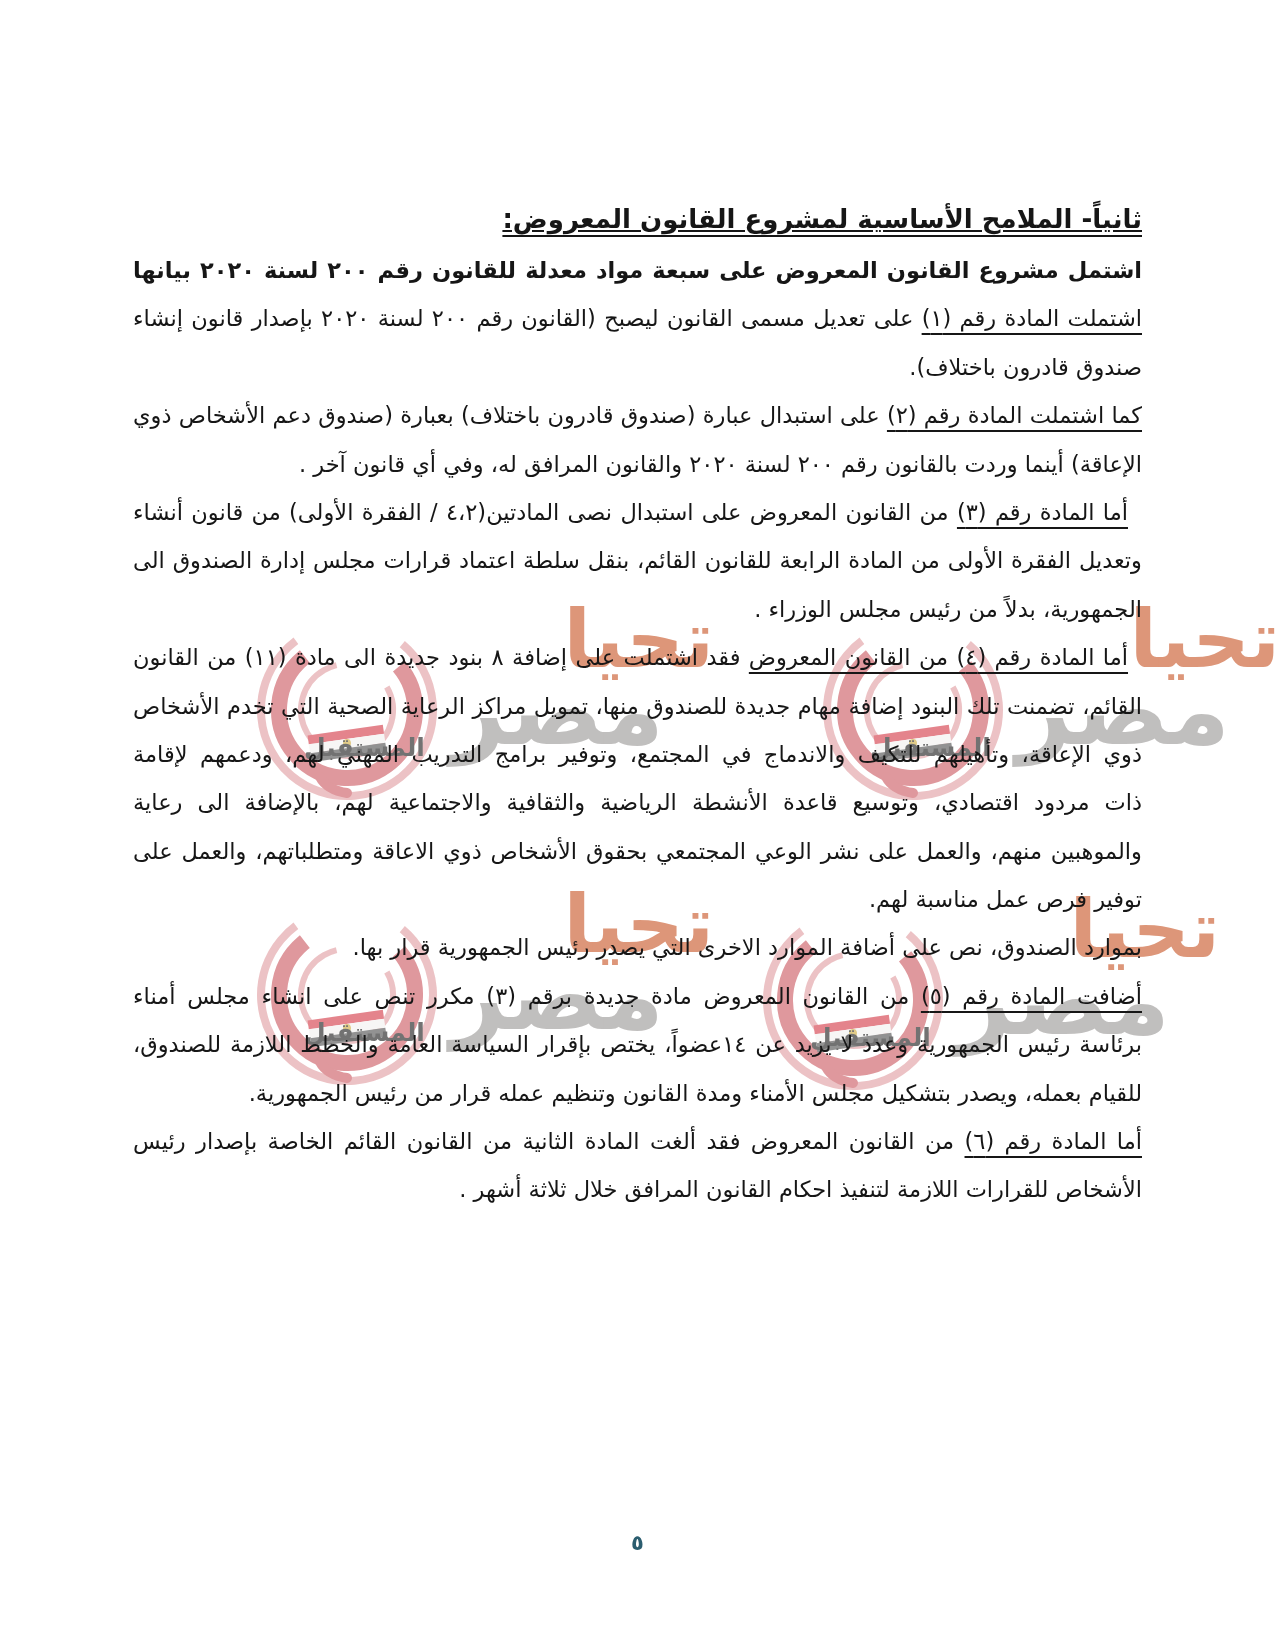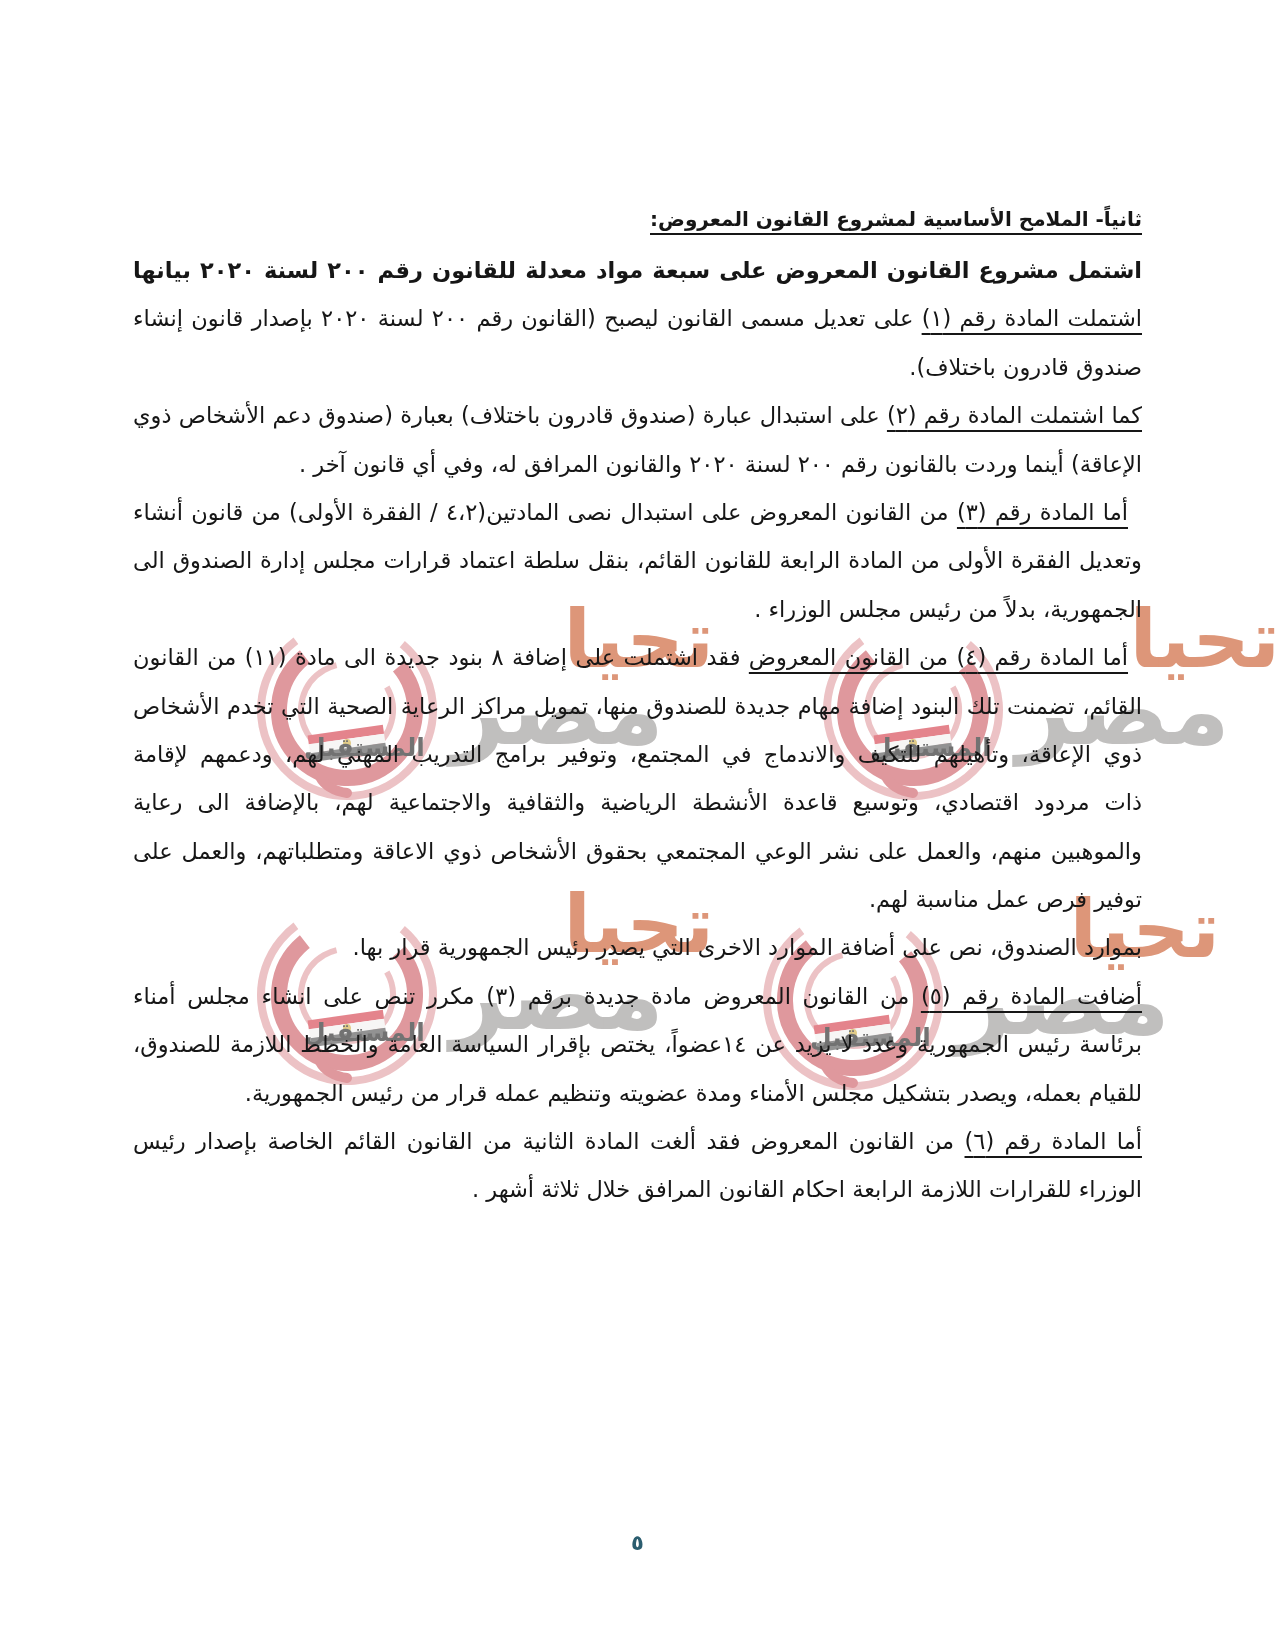"ثانياً- الملامح الأساسية لمشروع القانون" .line.head { font-size: 20px -> 26px; text-decoration: none -> underline }
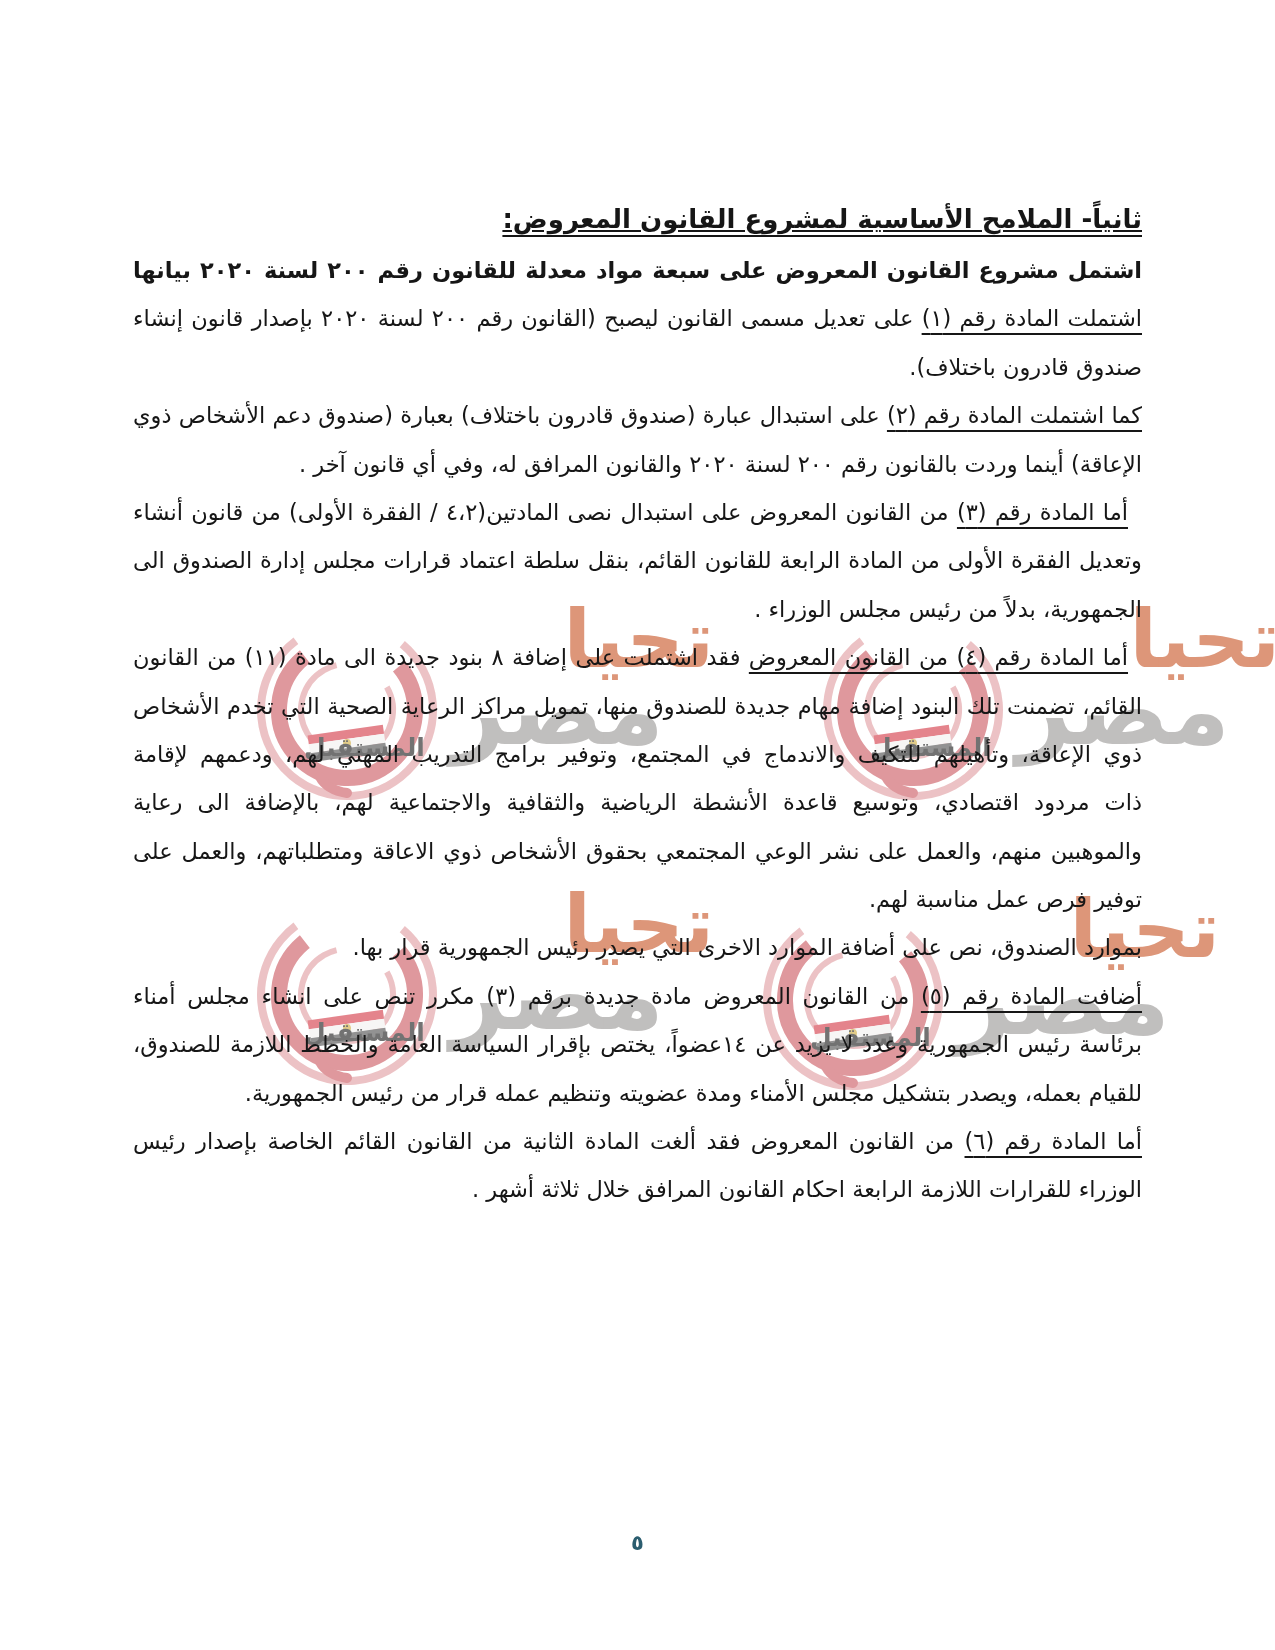"للقيام بعمله، ويصدر بتشكيل مجلس" span { text: عضويته -> القانون }
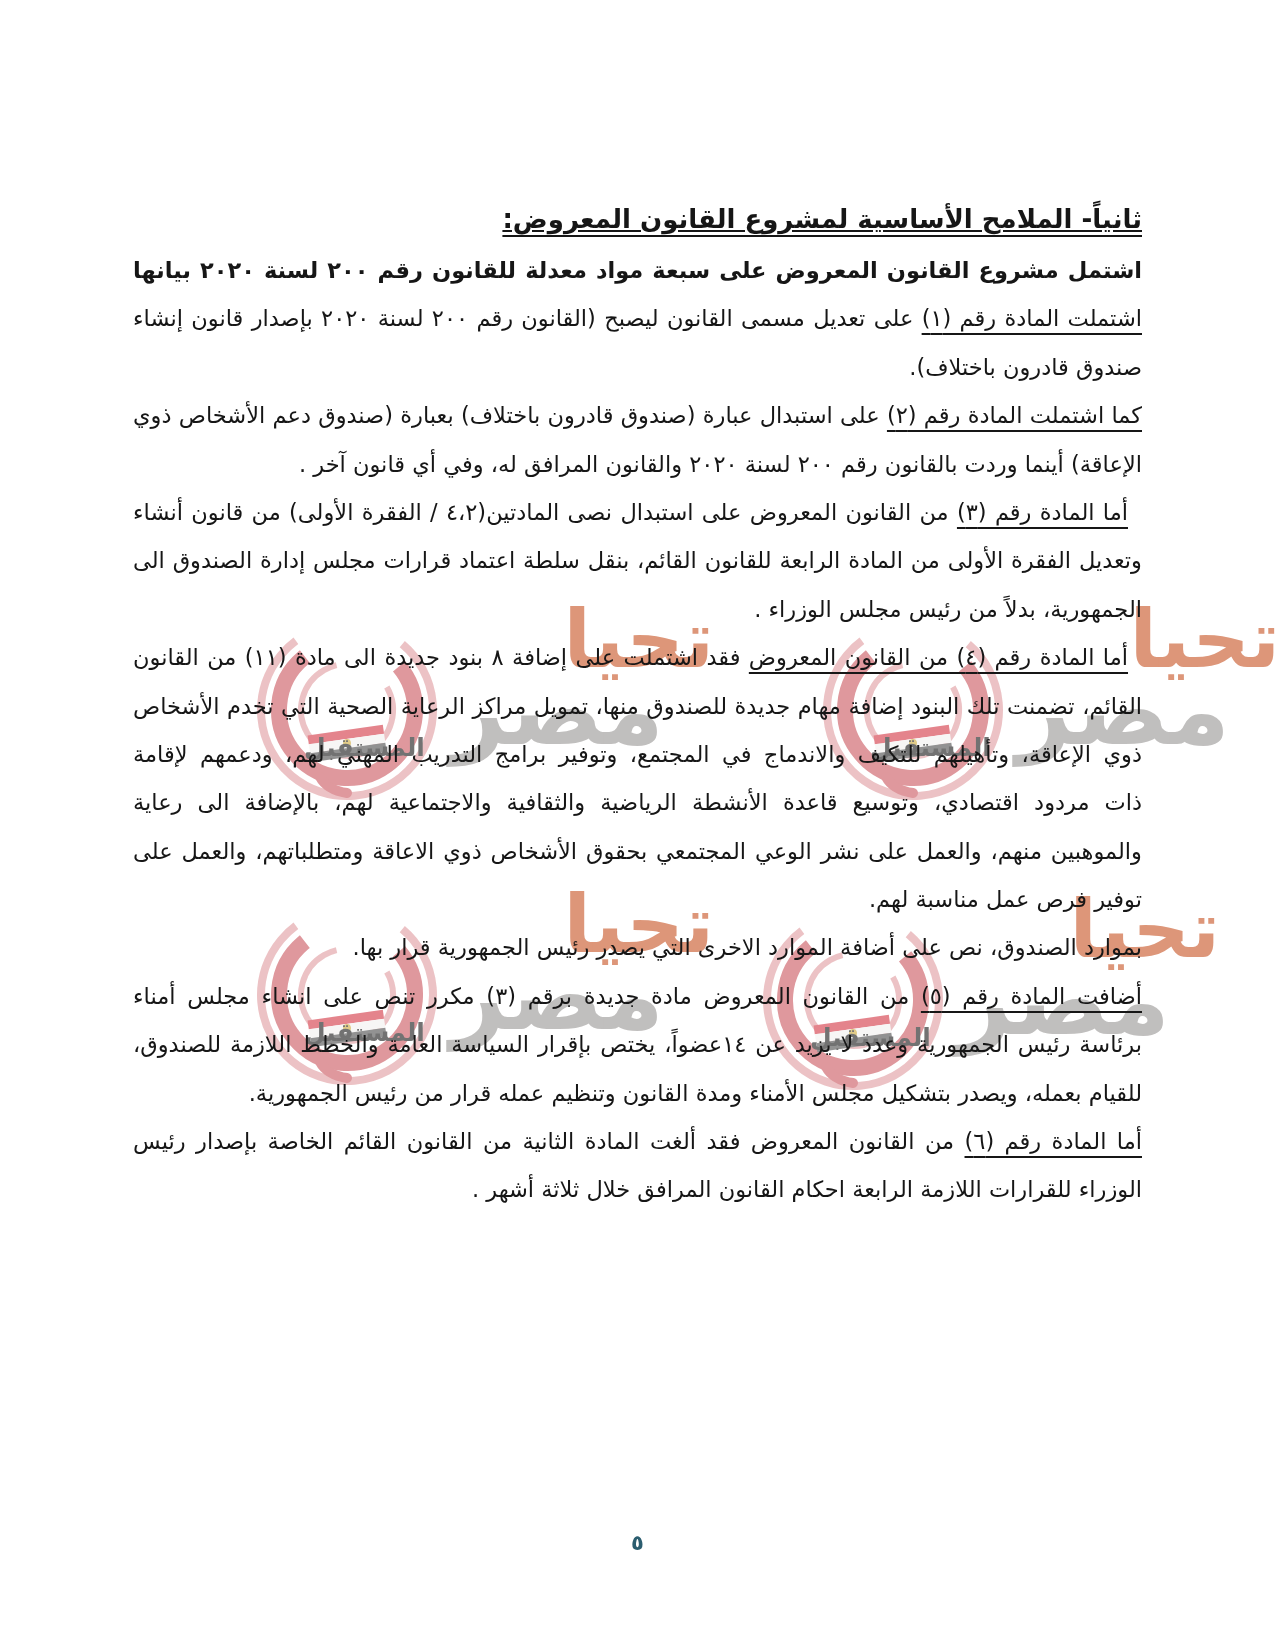"الوزراء للقرارات اللازمة الرابعة احكام" span { text: الوزراء للقرارات اللازمة الرابعة -> الأشخاص للقرارات اللازمة لتنفيذ }
